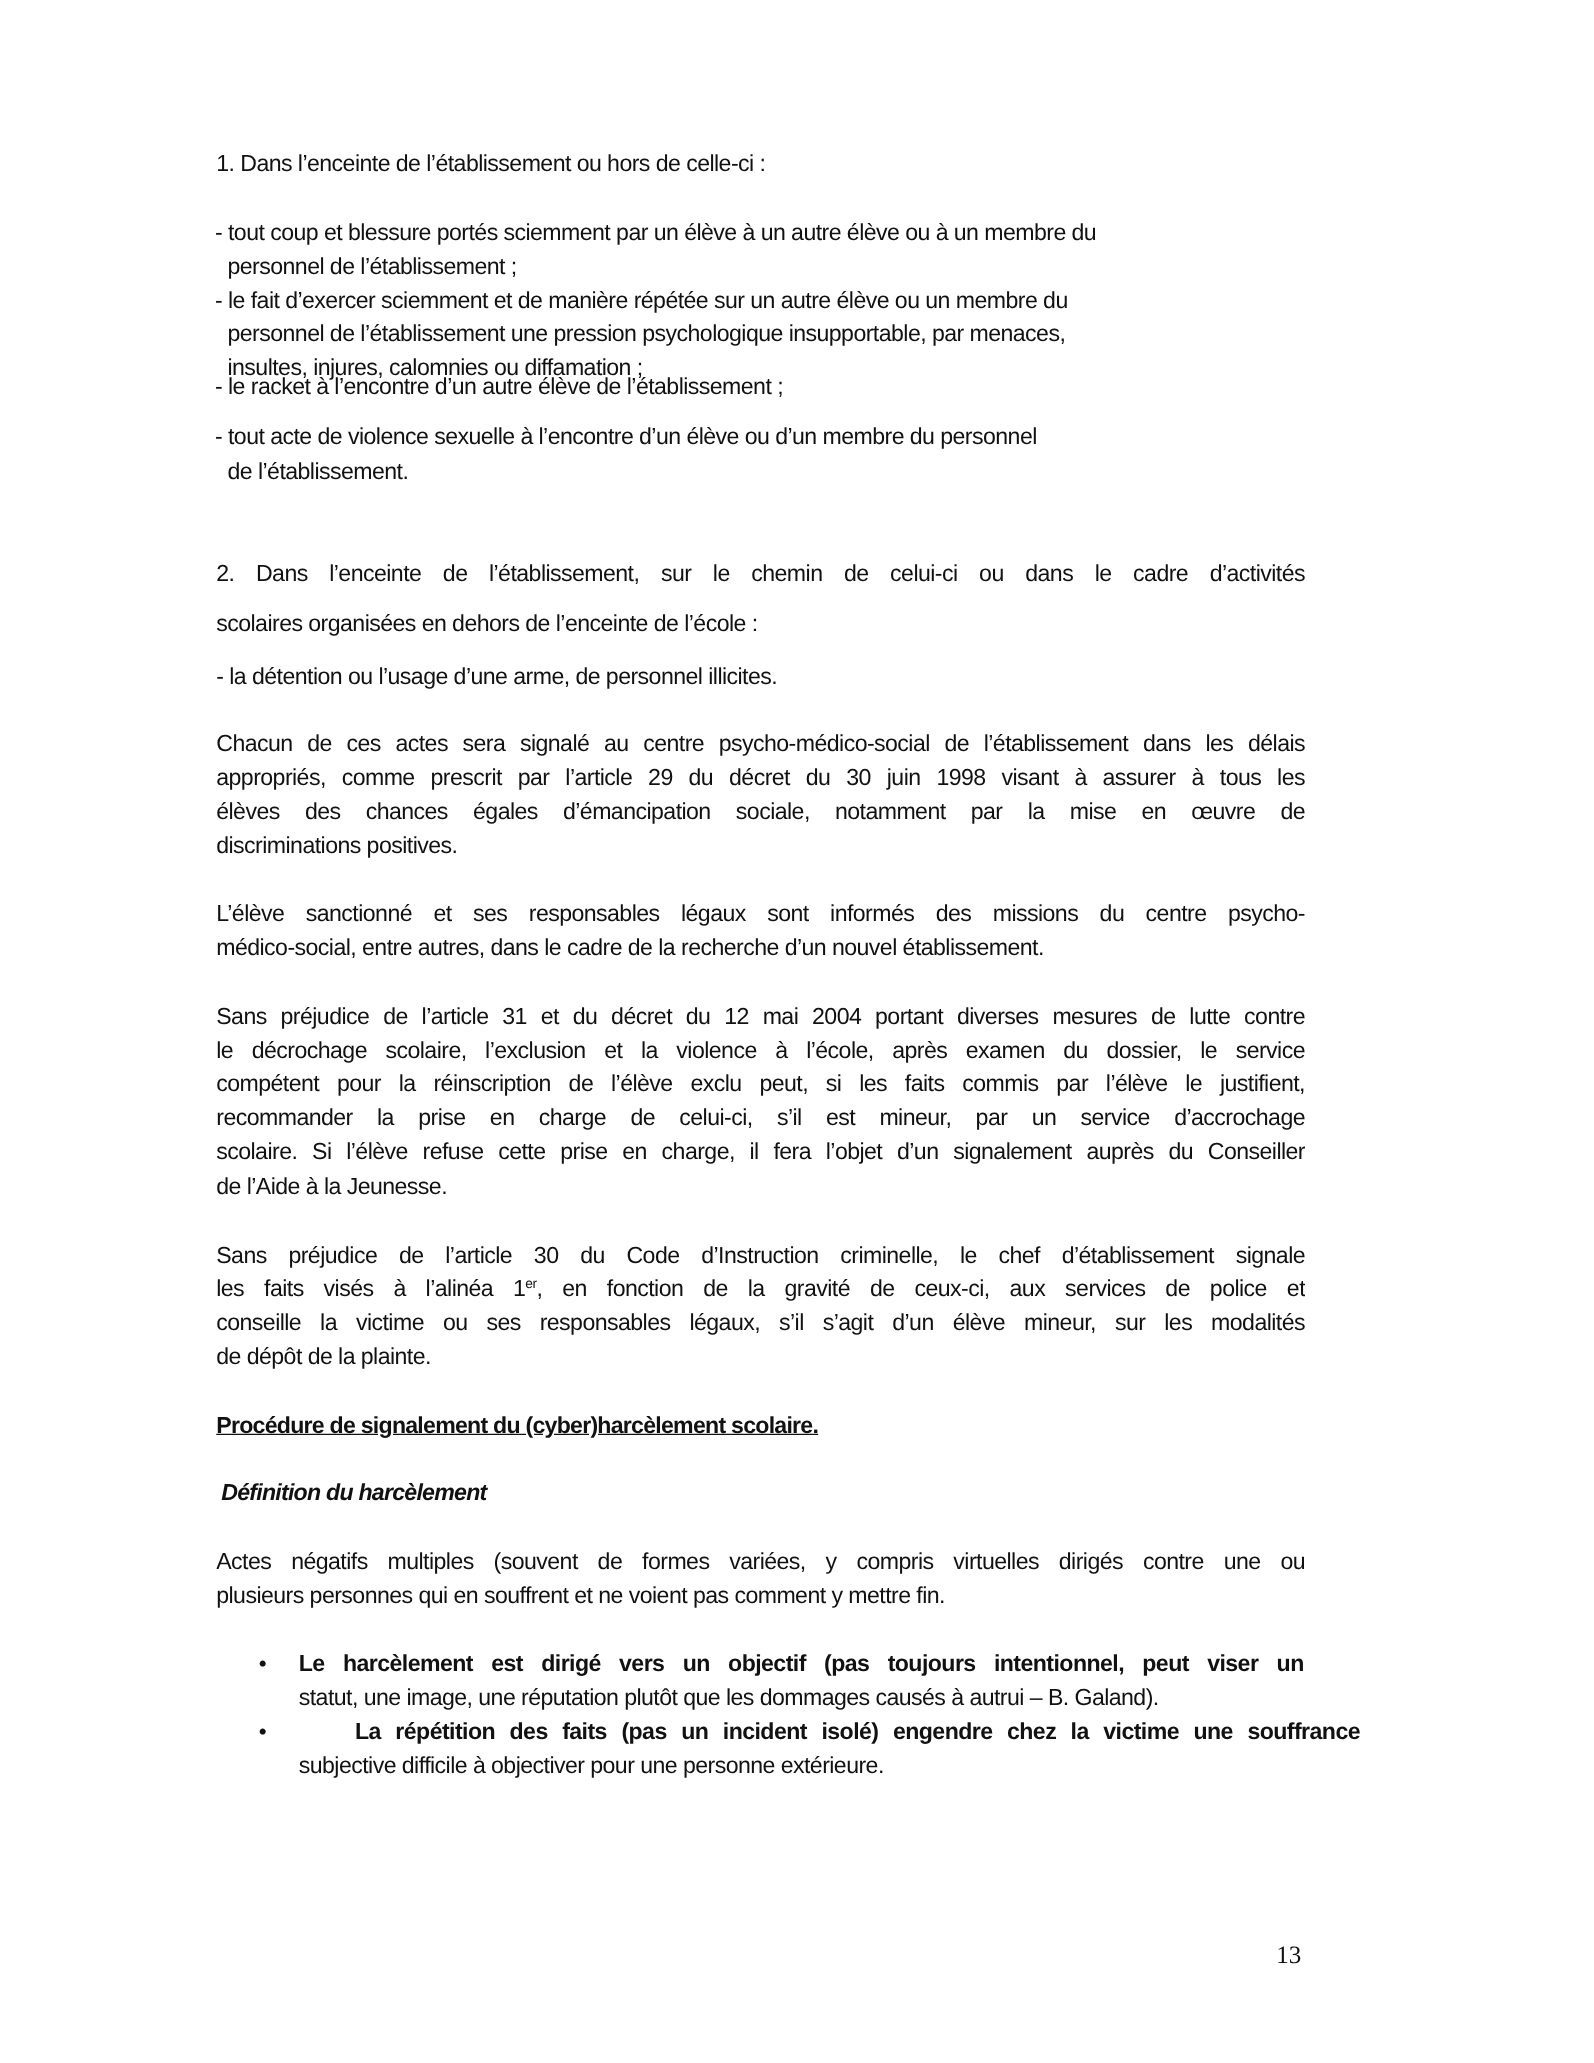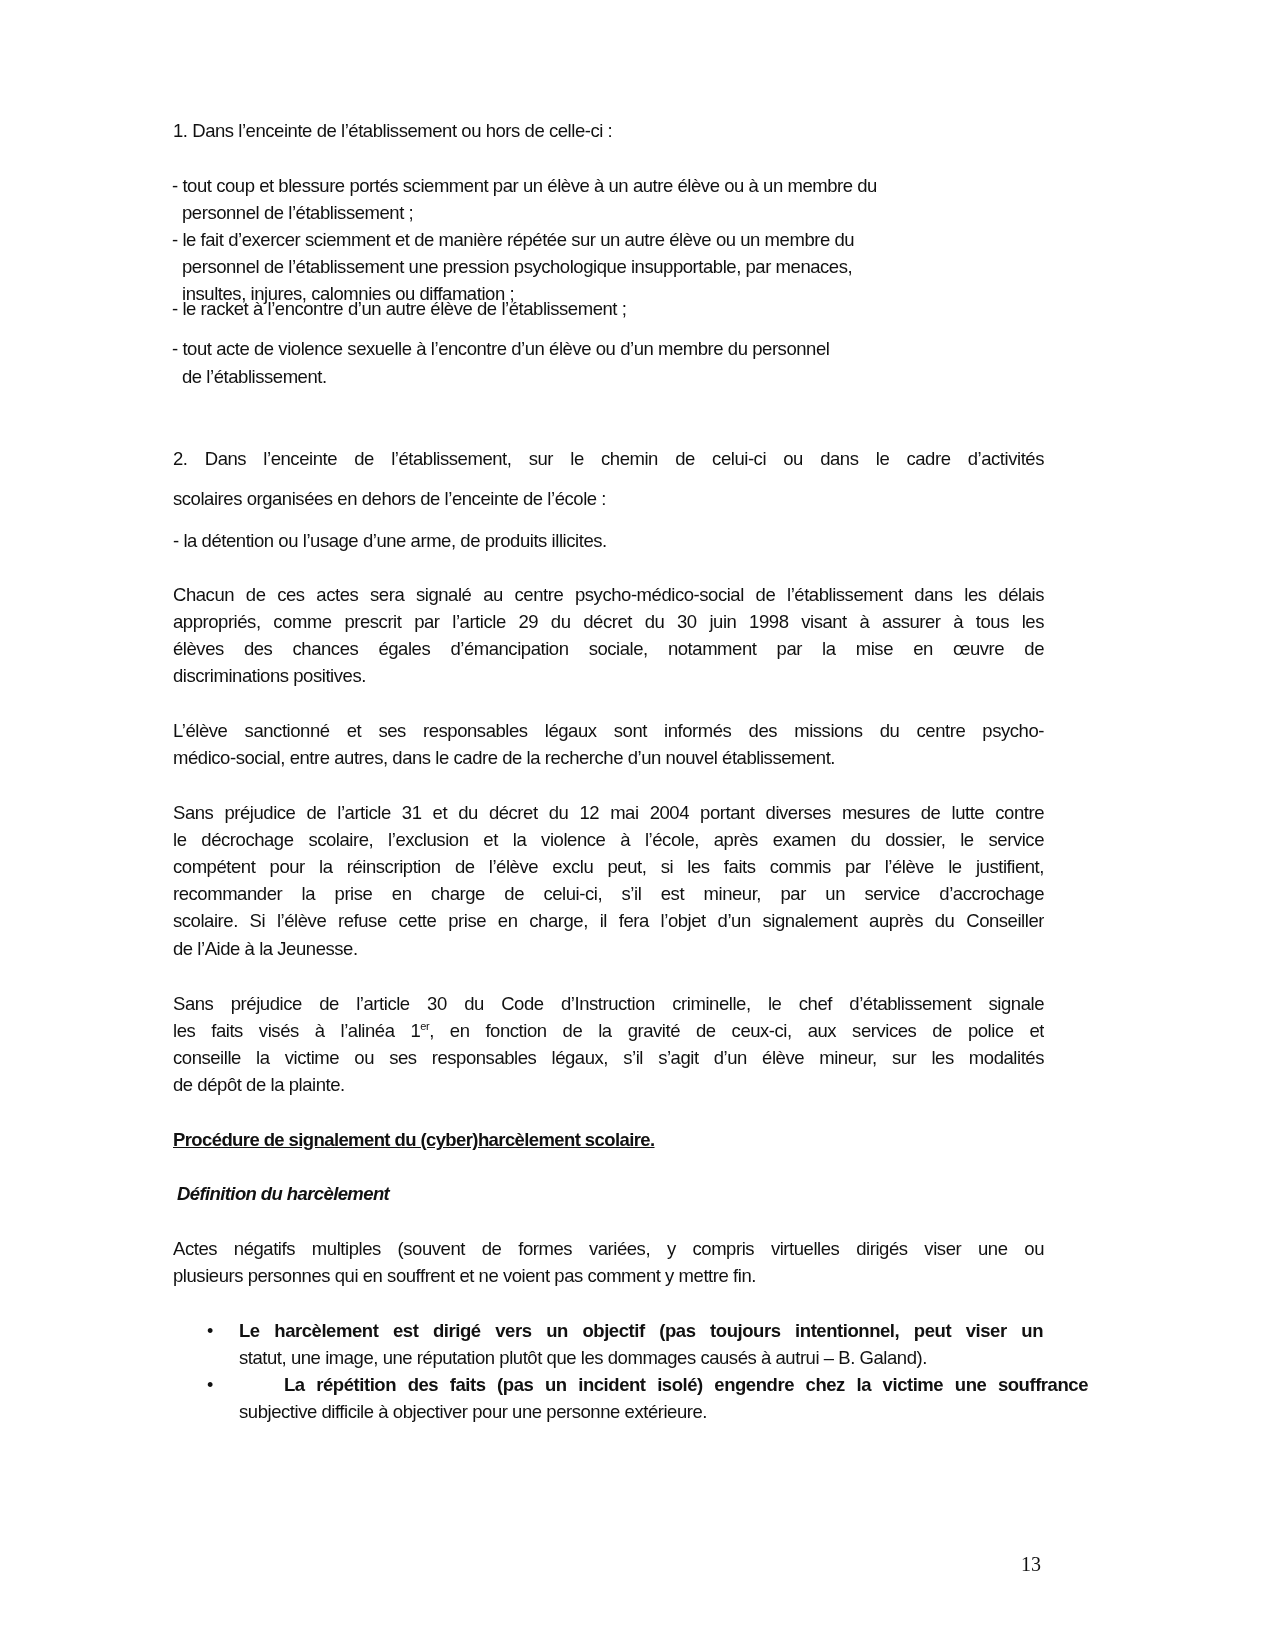"- la détention ou l’usage" div.ln { text: produits -> personnel }
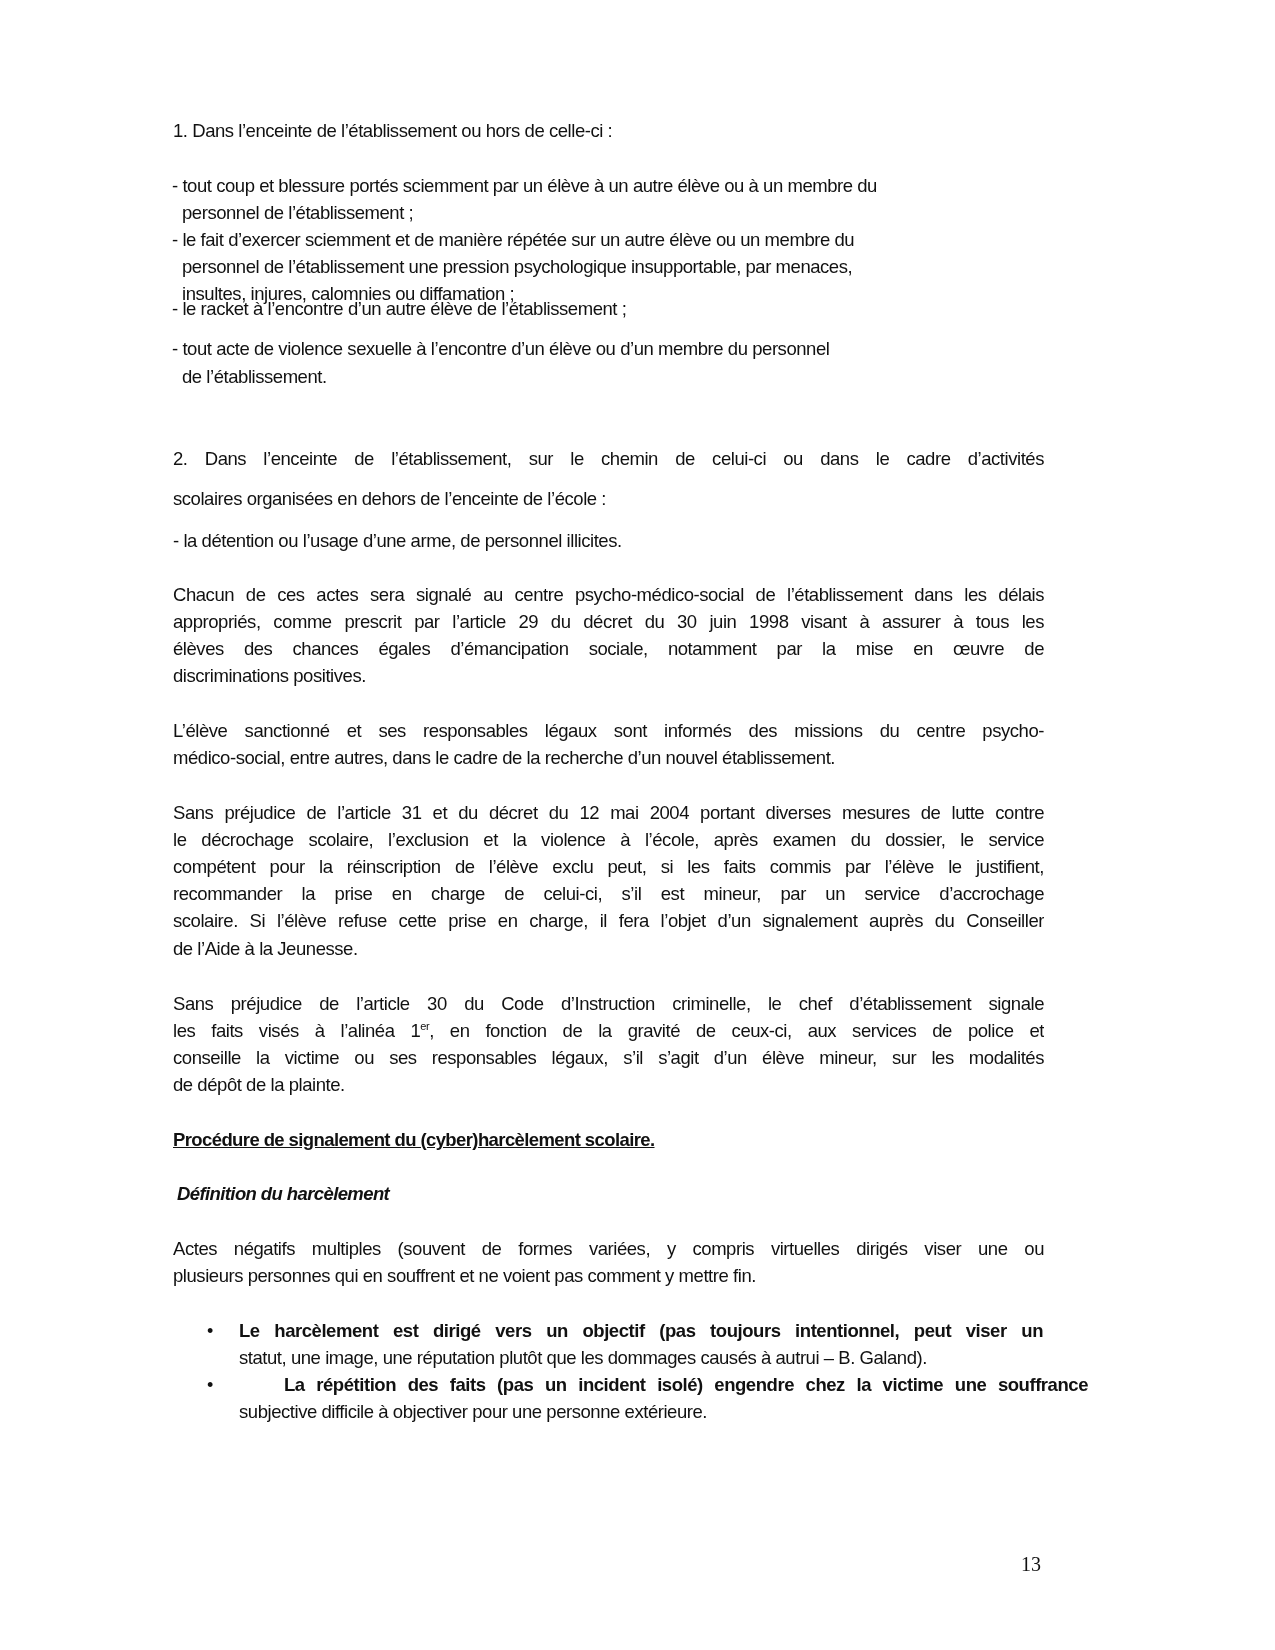"Actes négatifs multiples (souvent de" div.ln { text: viser -> contre }
